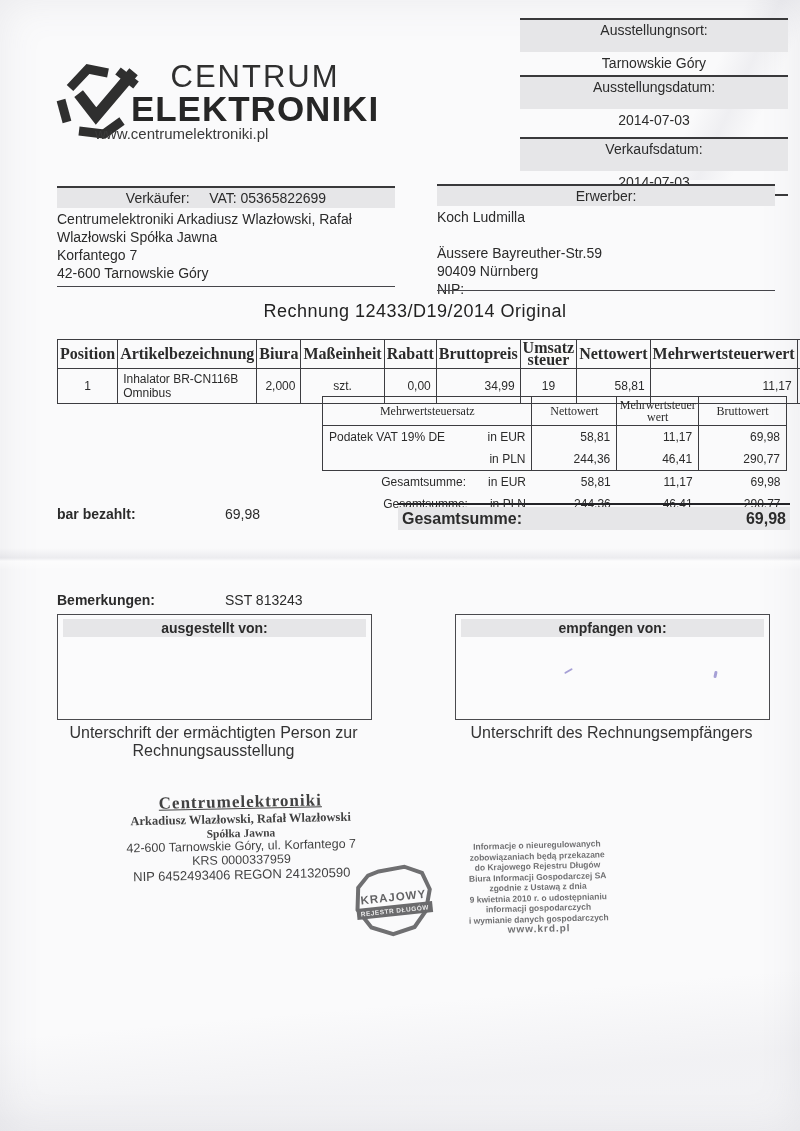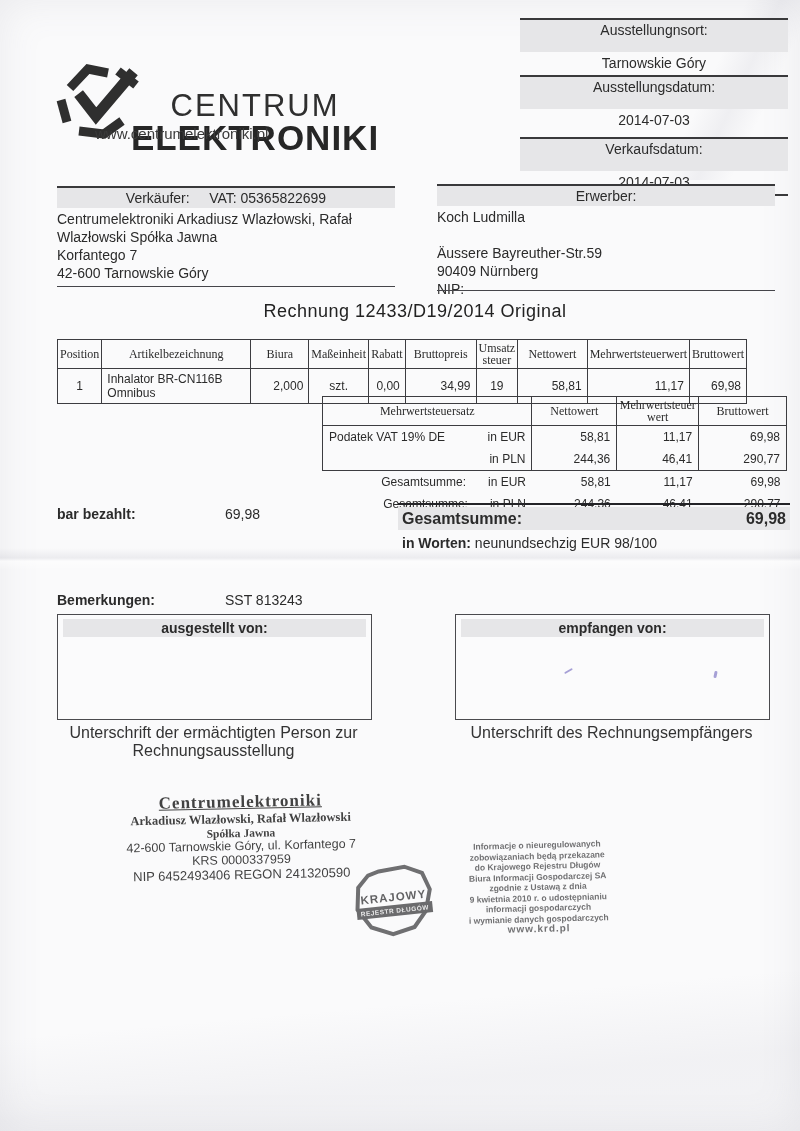"CENTRUM" div.abs { margin-top: 29px -> none }
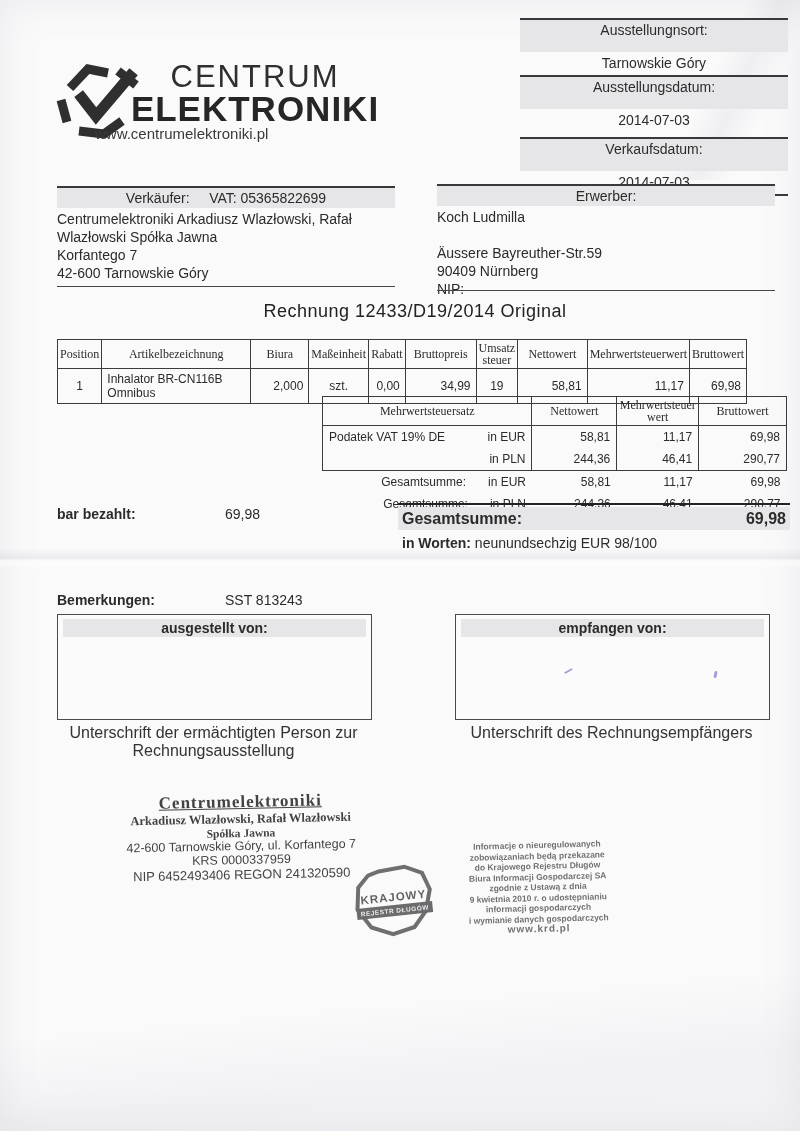"Position" .items th { font-size: 12px -> 16px; font-weight: normal -> bold }
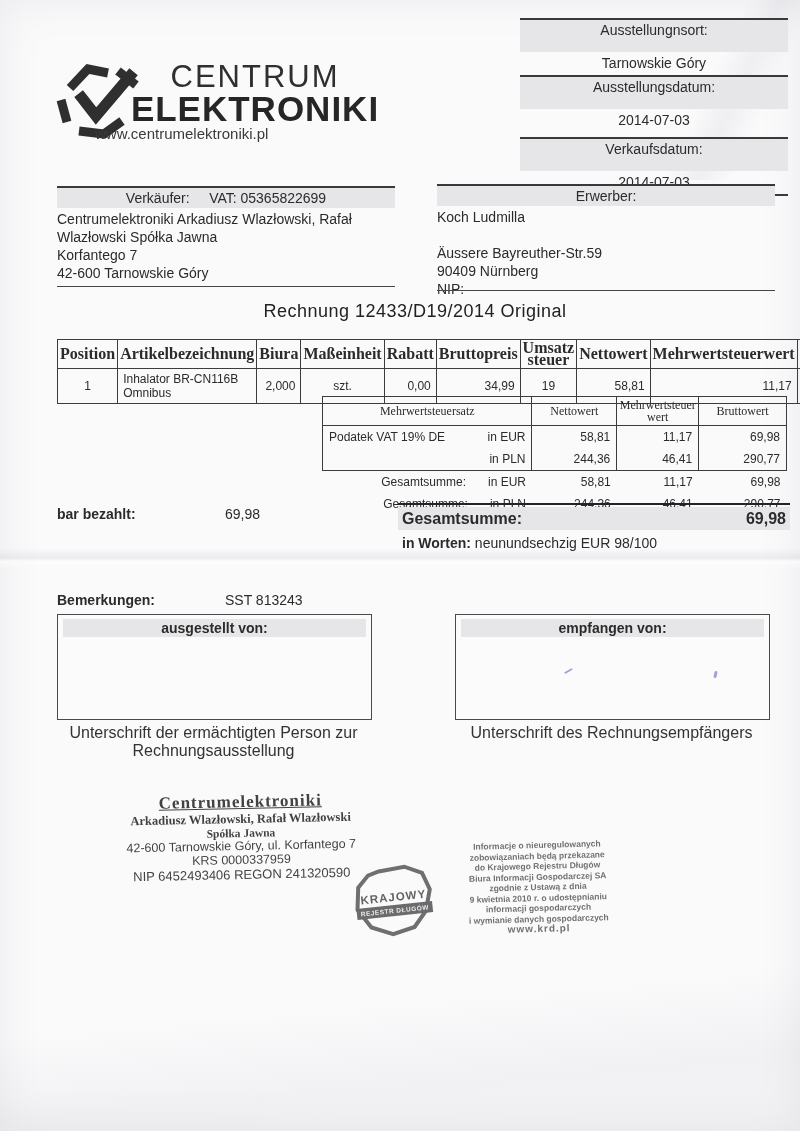"in Worten: neunundsechzig EUR 98/100" div.row2 { html: <div> <b>in Worten:</b> <span>neunundsechzig EUR 98/100</span> </div> -> none }
